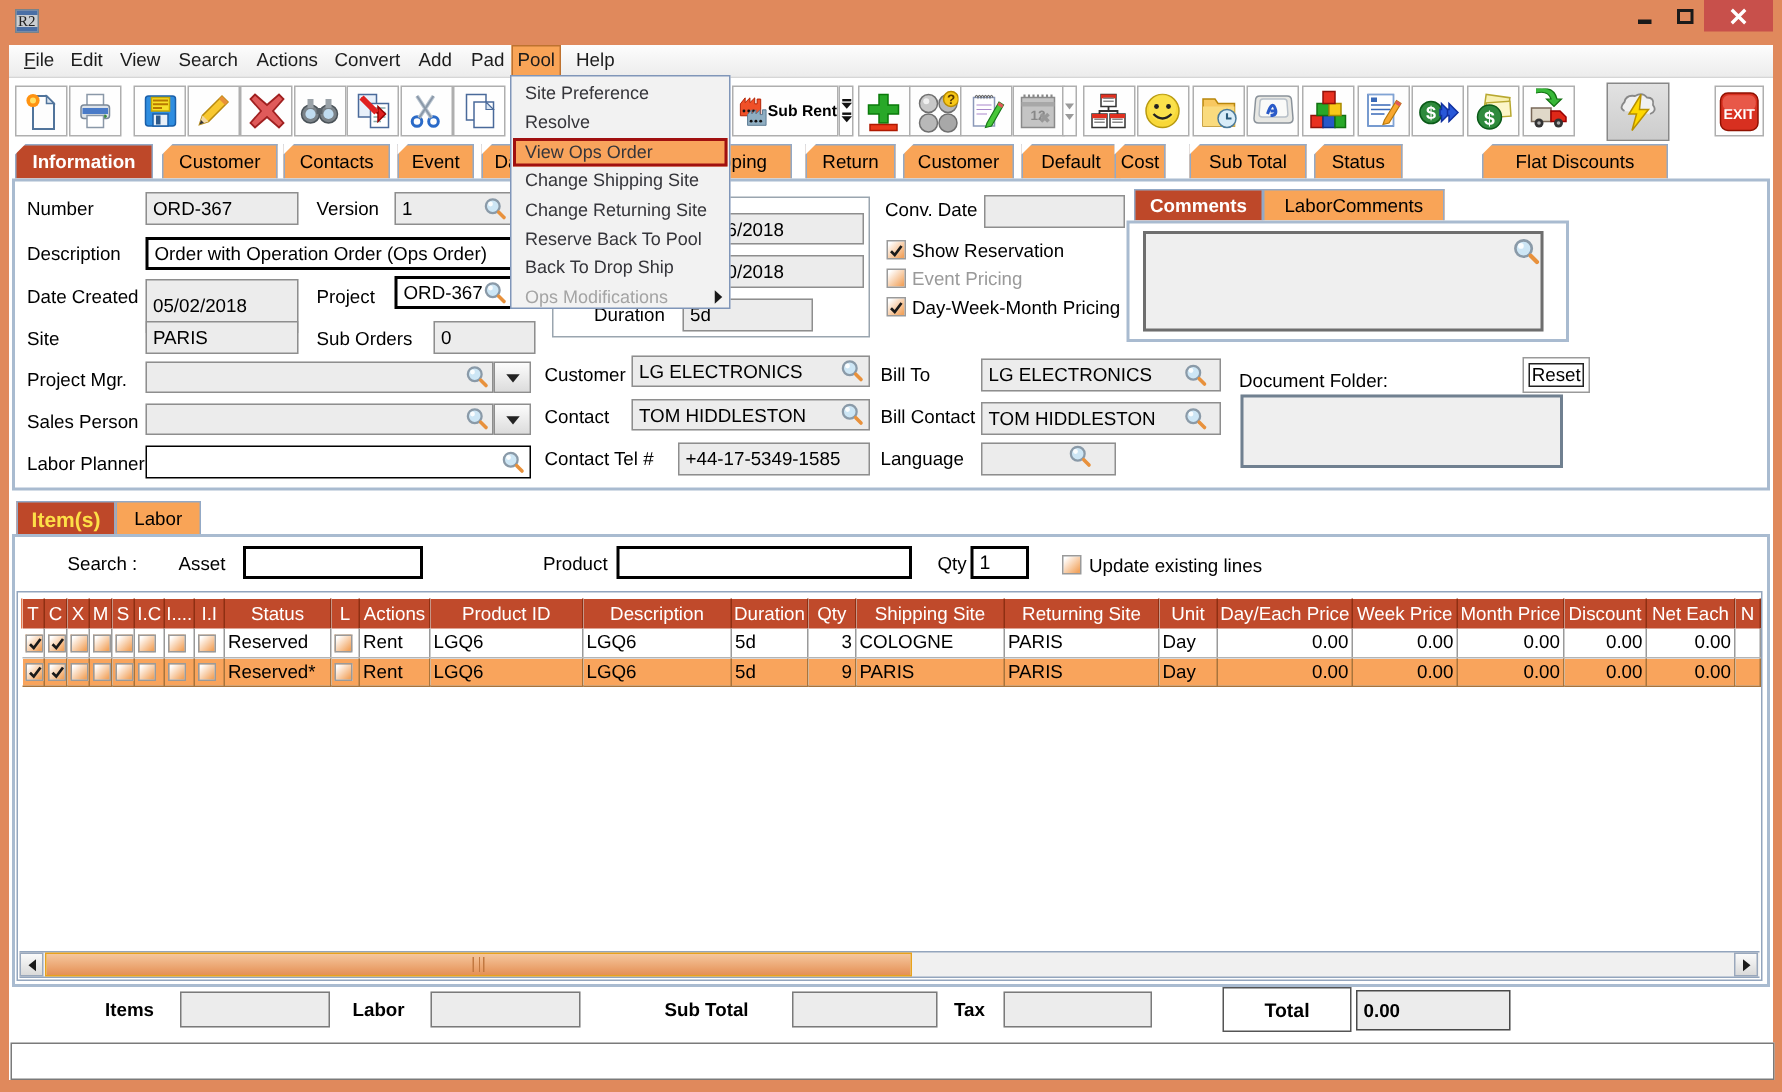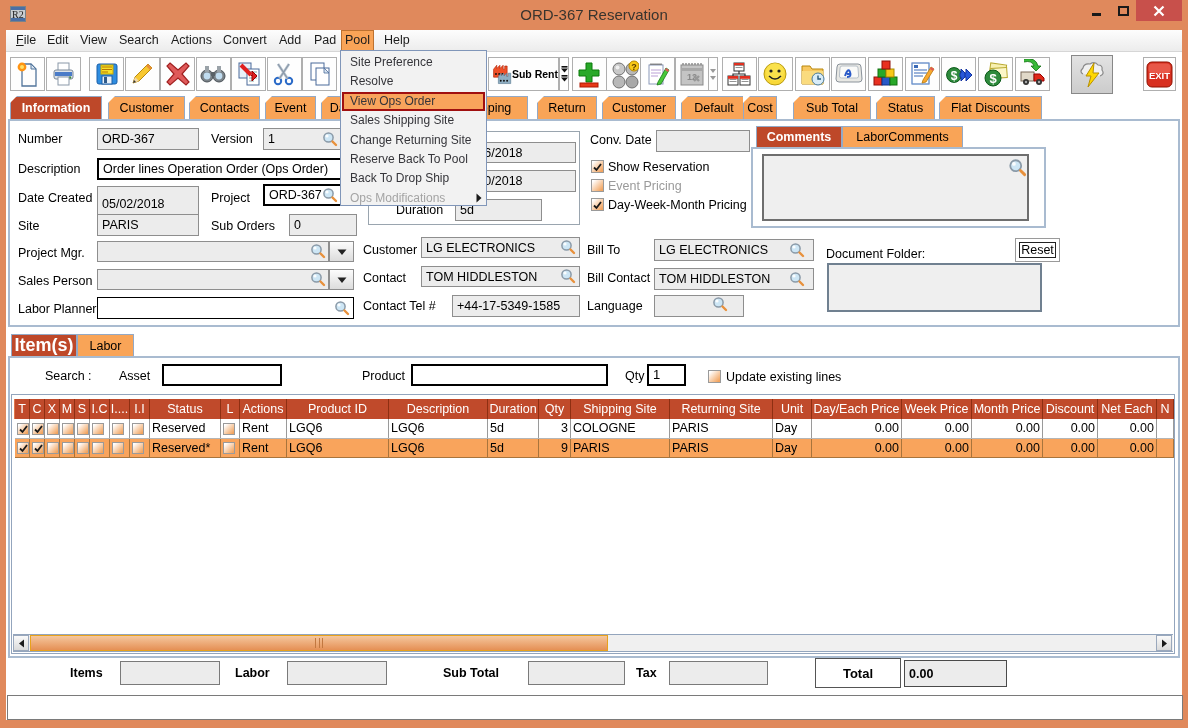"ORD-367 Reservation" div.title { html: <div>ORD-367 Reservation</div> -> none }
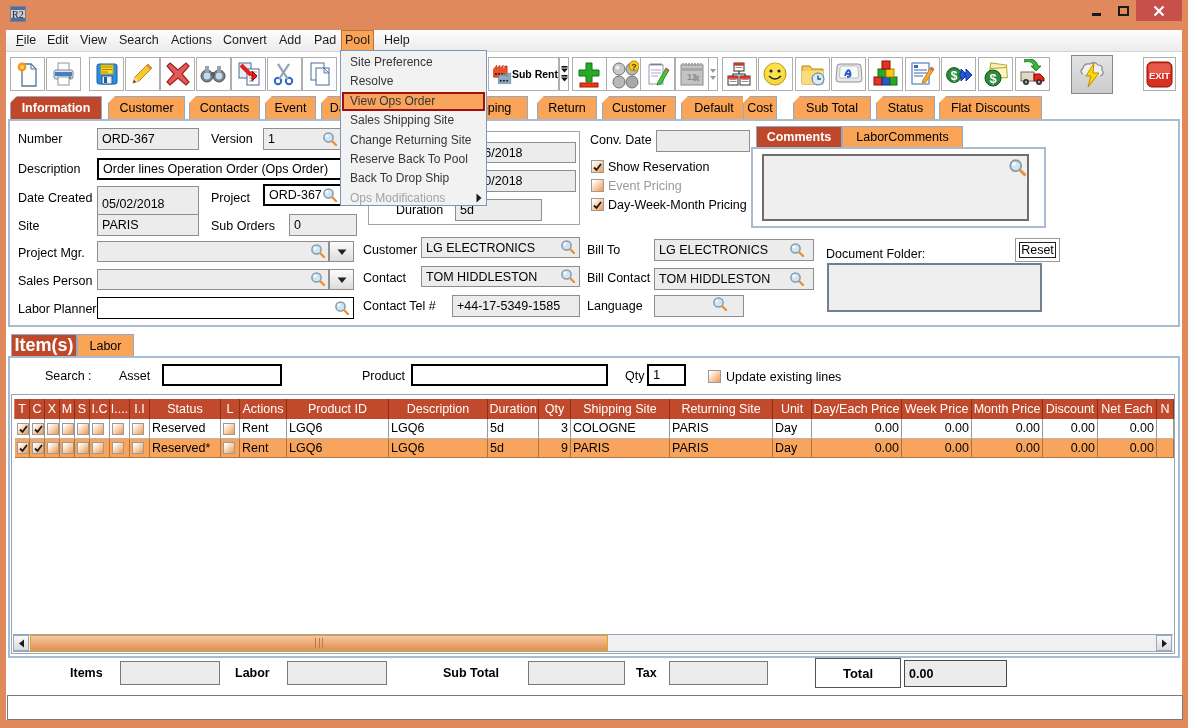"Flat Discounts" div.tab { left: 939px -> 988px; width: 103px -> 124px }
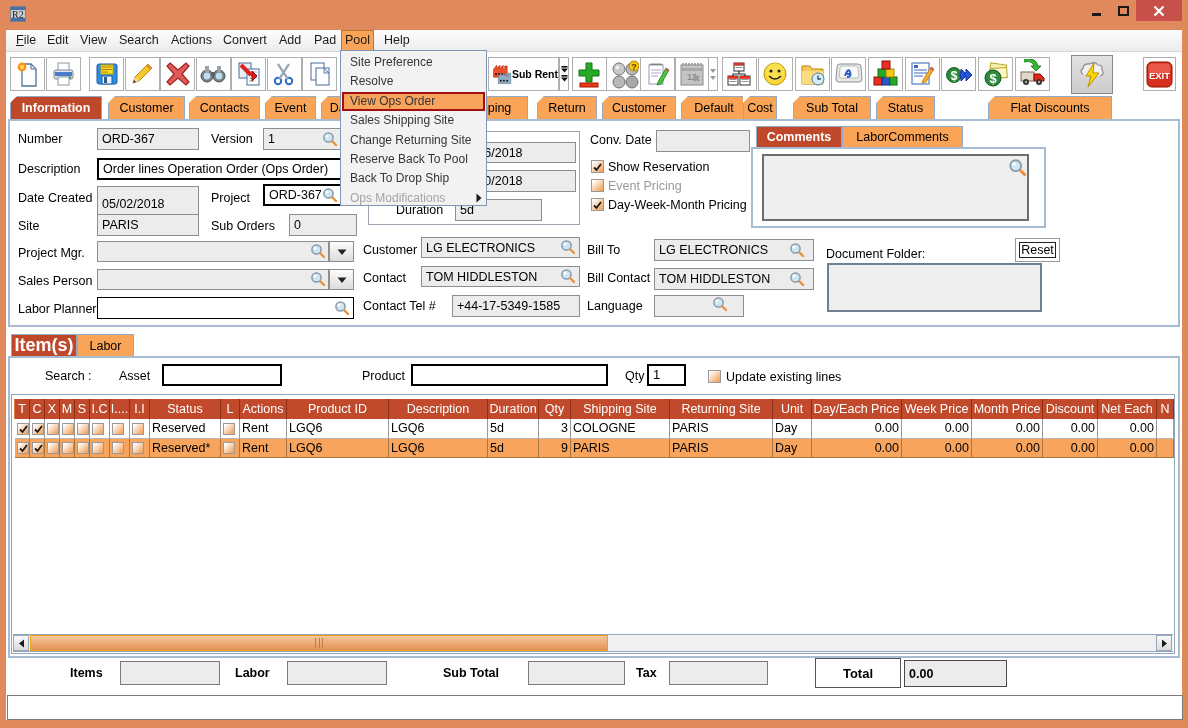"Sales Shipping Site" div.pmi { text: Sales -> Change }
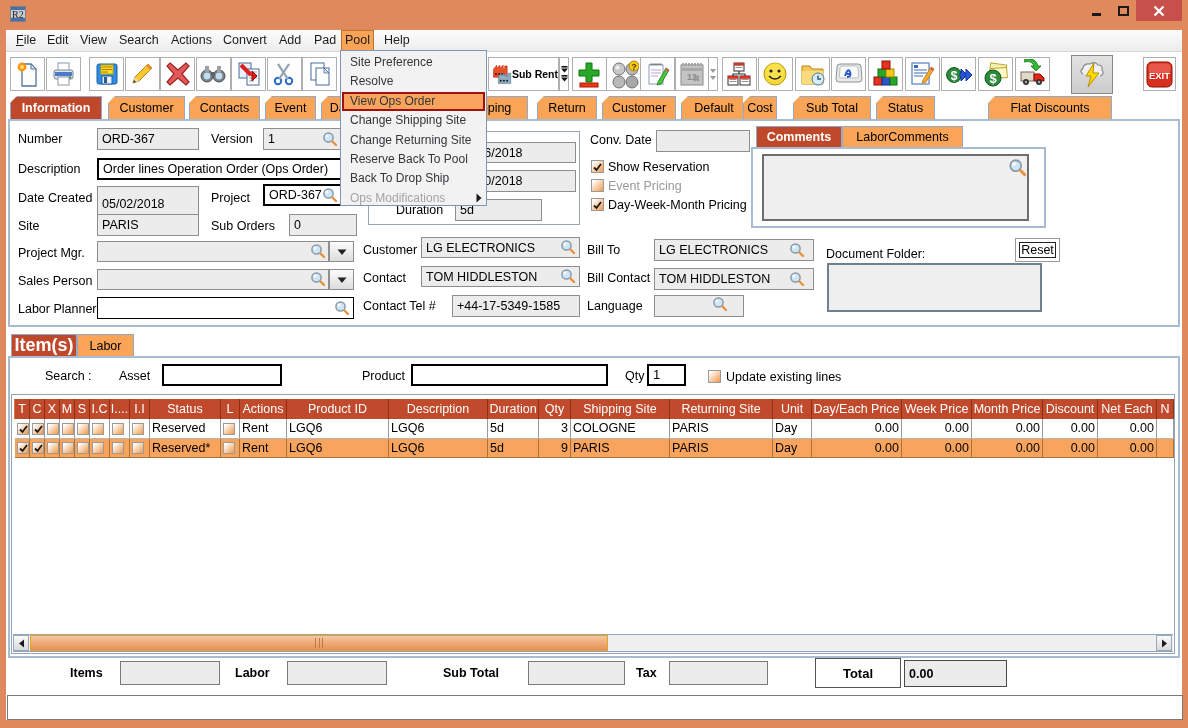"Order lines Operation Order (Ops" div.wf { text: lines -> with }
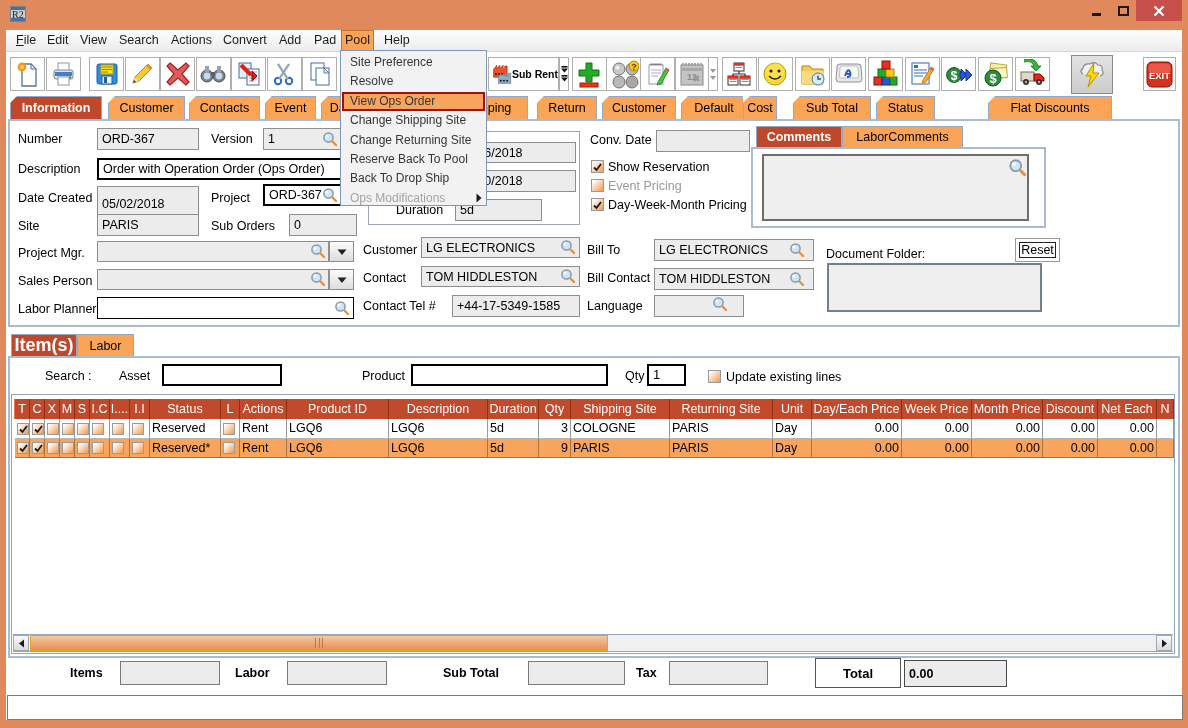"Item(s)" div.a { color: #ffffff -> #fde047; font-size: 18px -> 14px }
